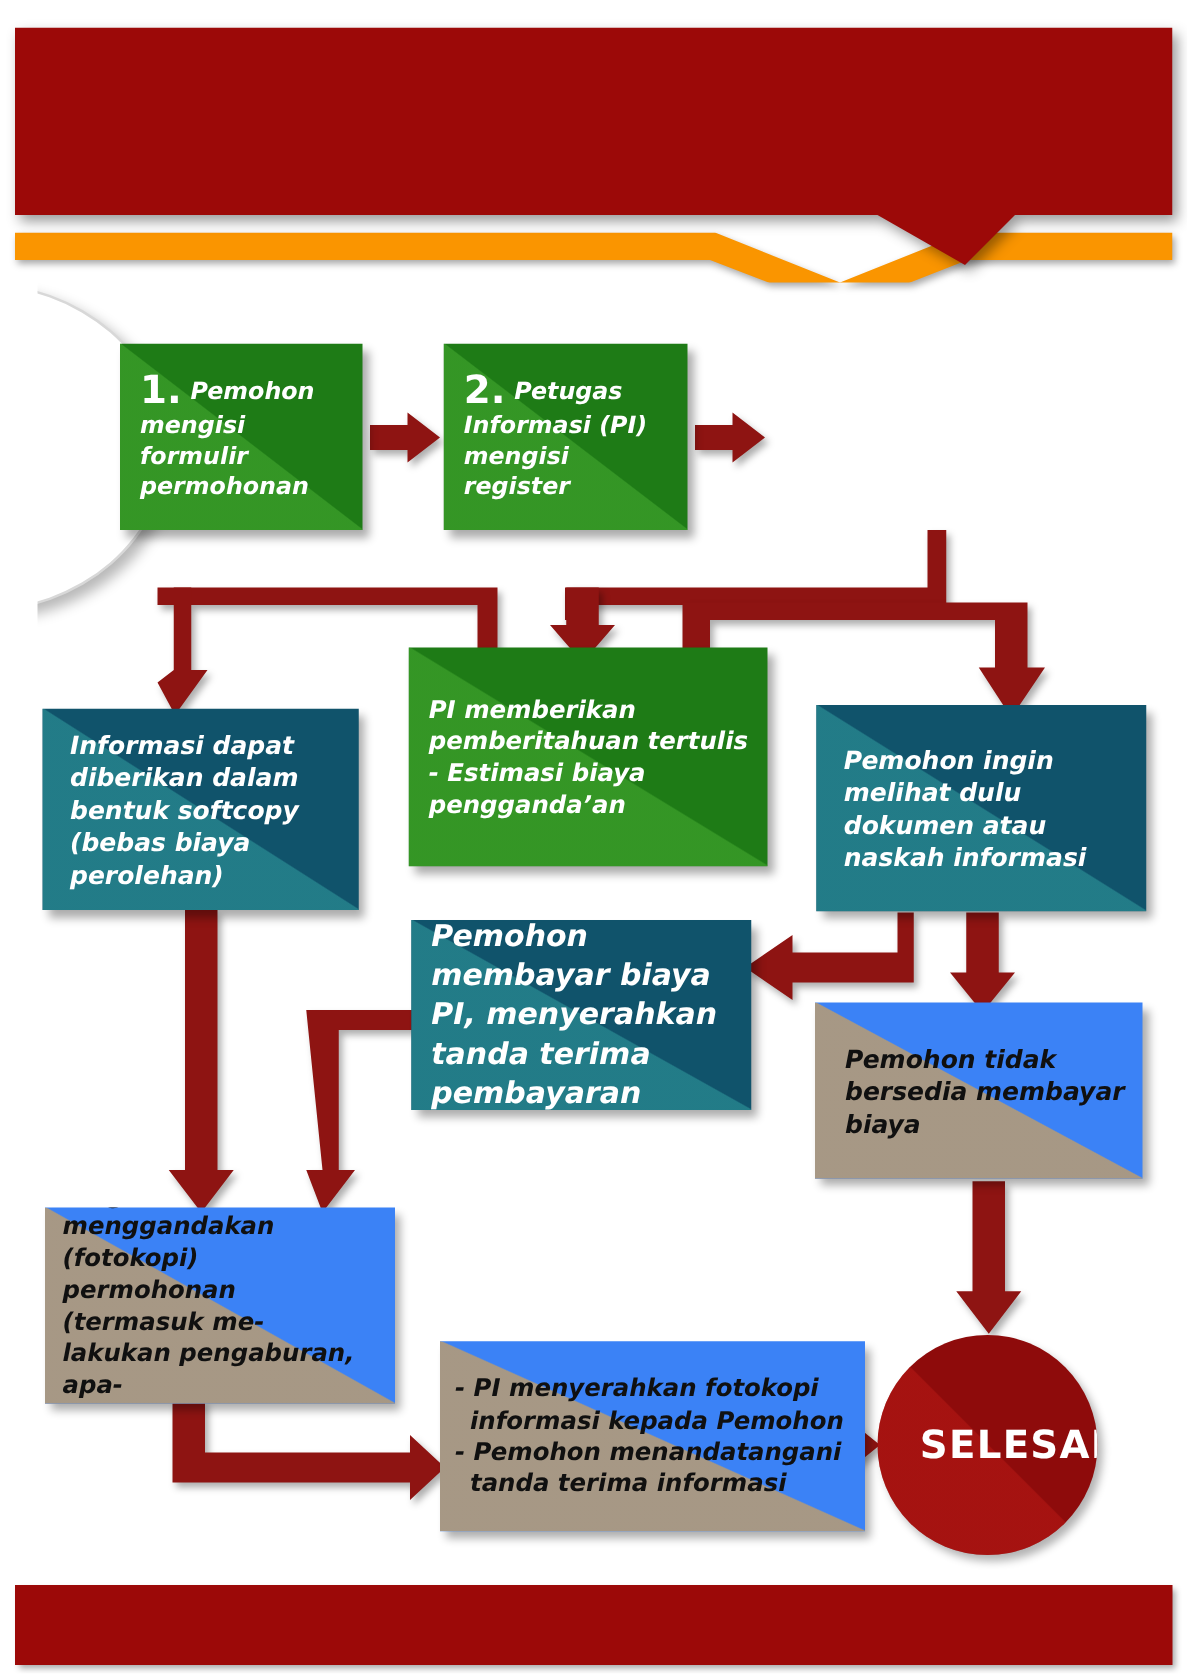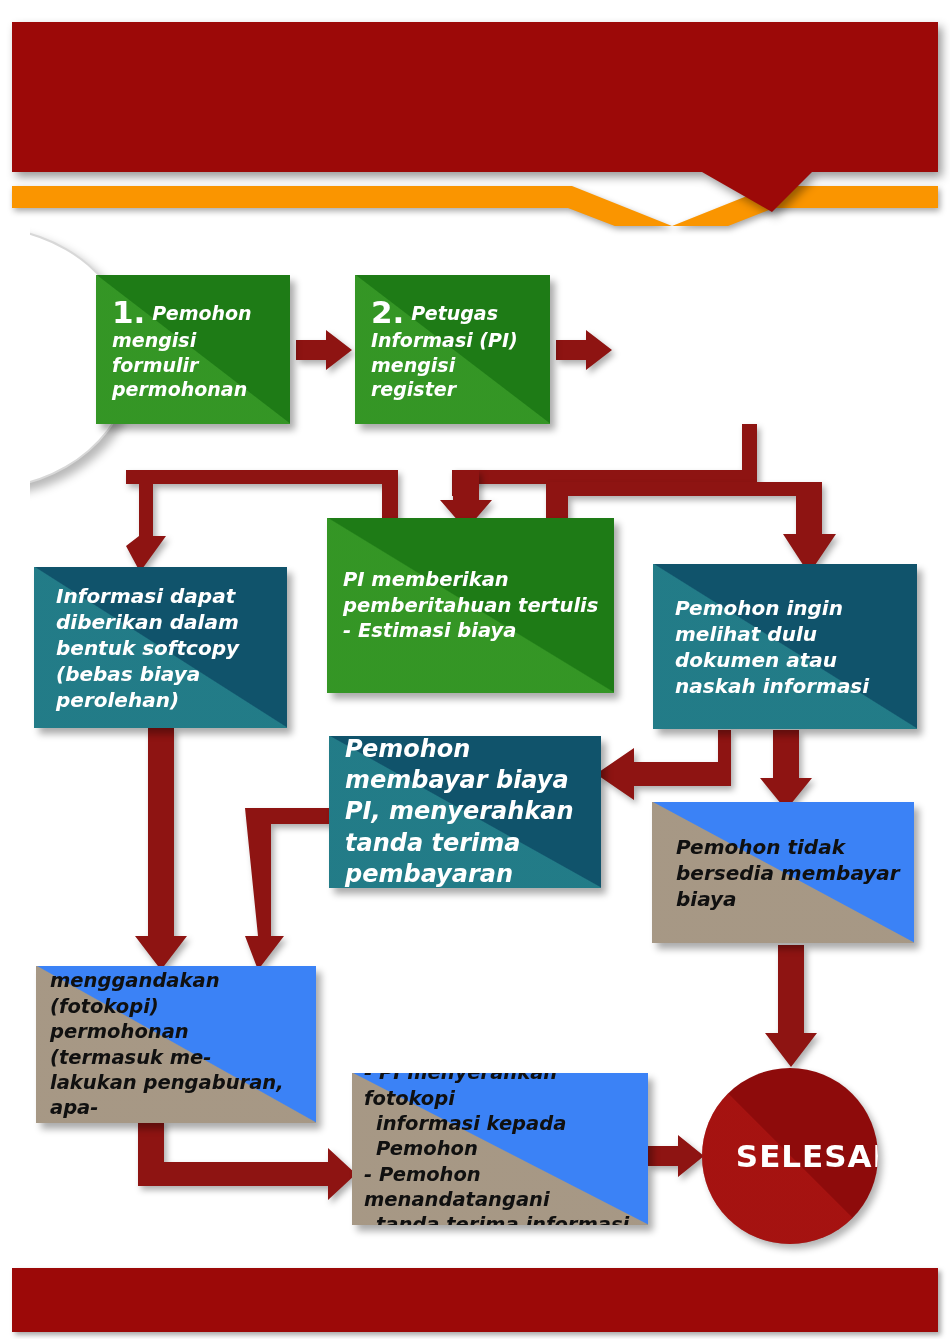"pengganda’an" div { html: none -> <div>pengganda’an</div> }
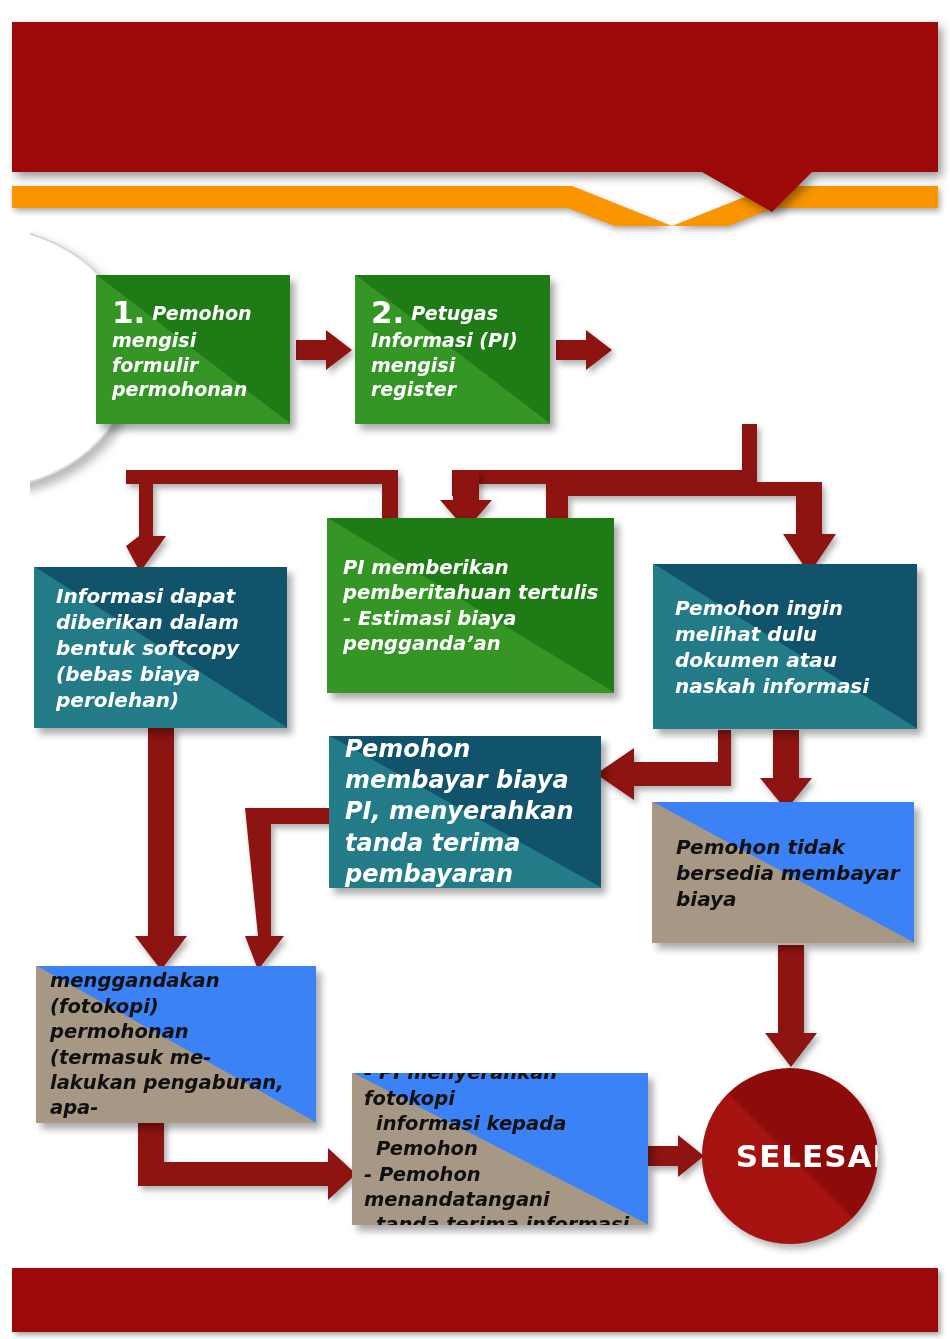"- PI menyerahkan fotokopi" div.node { width: 296px -> 340px }
